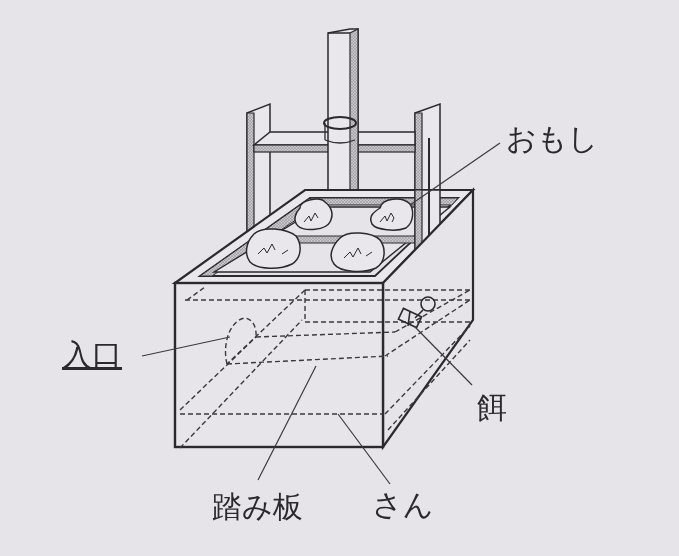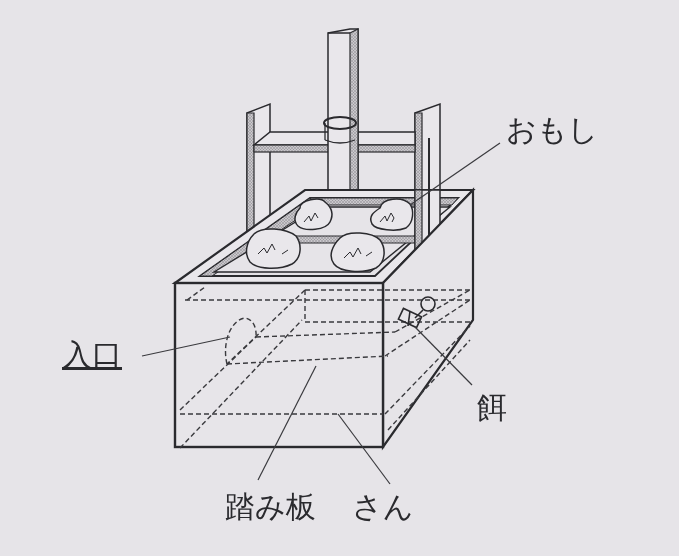"おもし" div.label { top: 115px -> 124px }
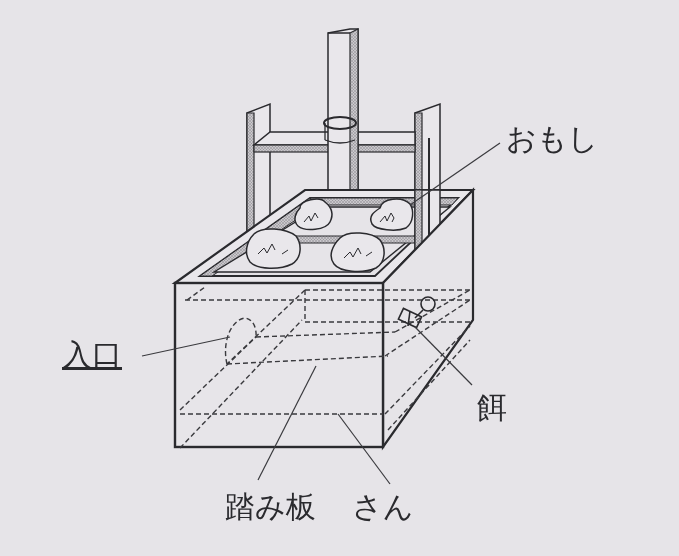"踏み板" div.label { left: 225px -> 212px }
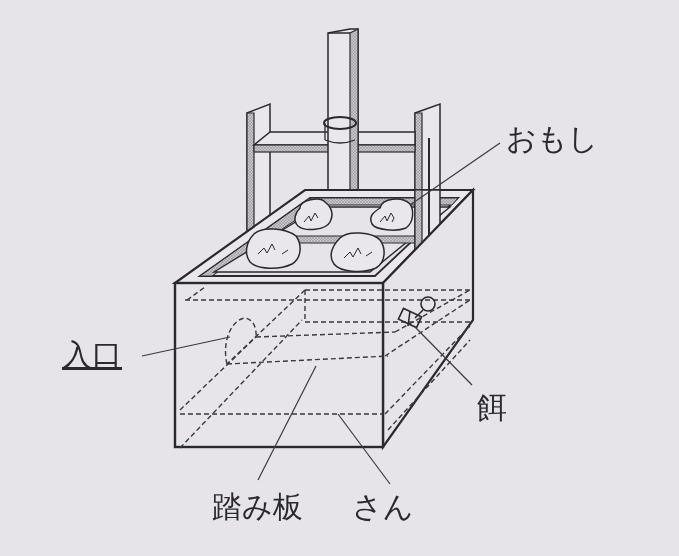"さん" div.label { font-family: none -> Liberation Mono, monospace; left: 352px -> 372px }
